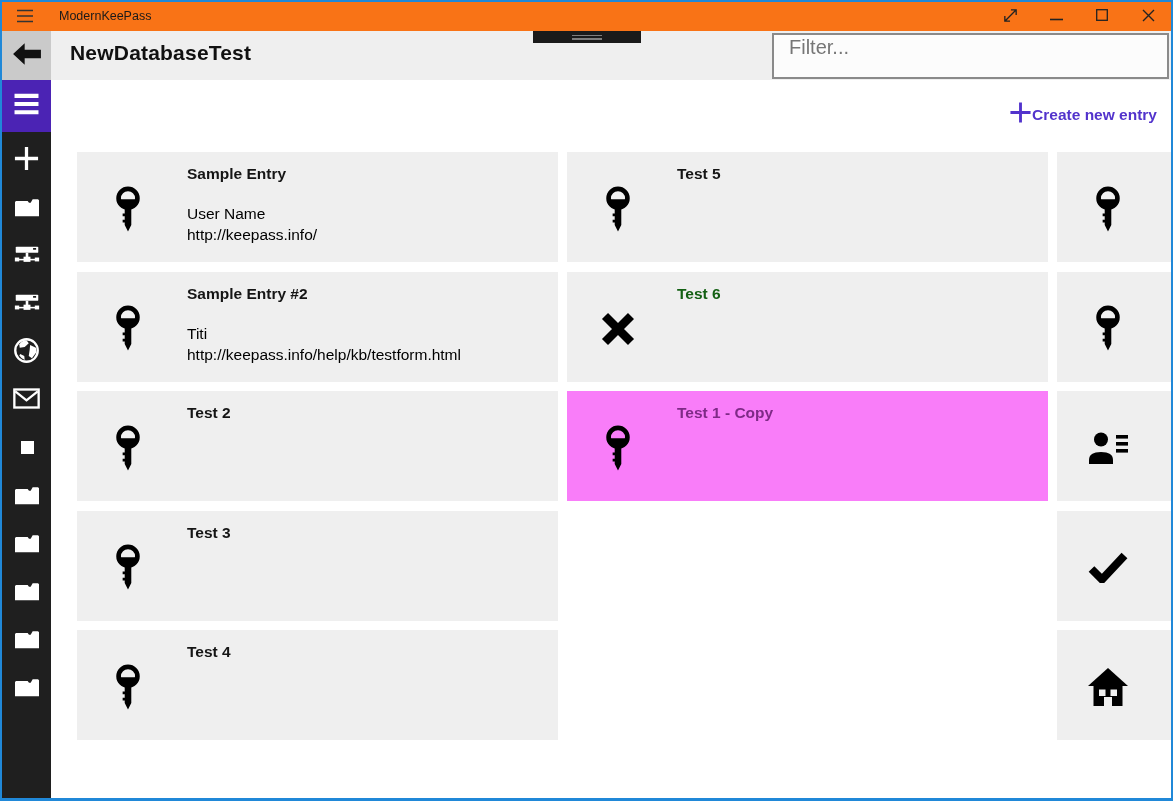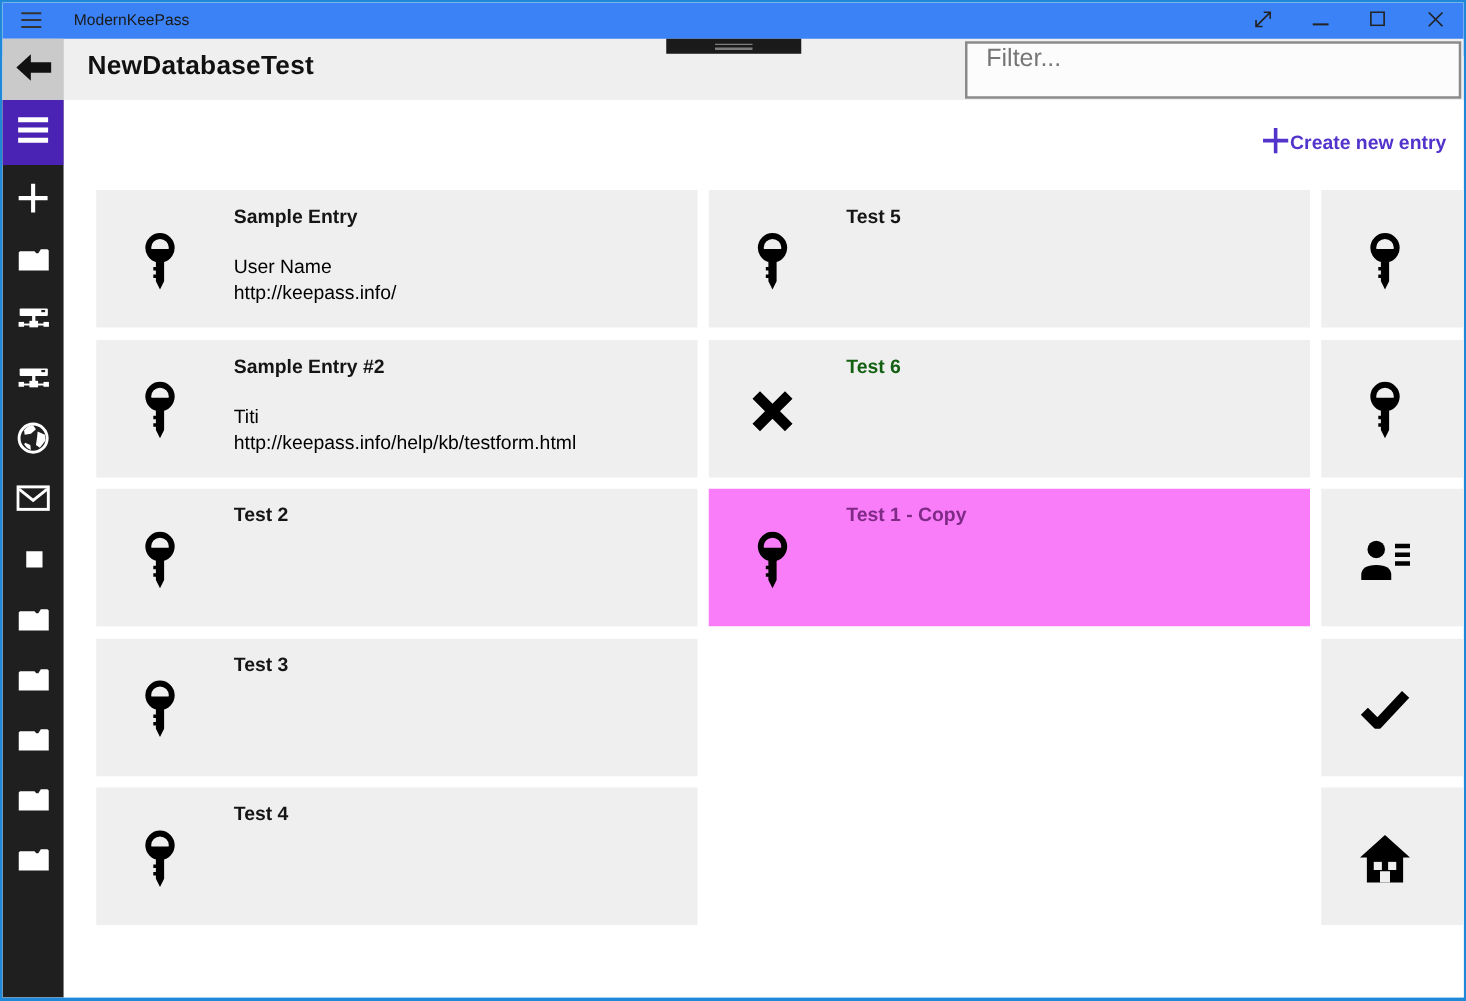"ModernKeePass" .titlebar { background: #3b82f6 -> #f97316 }
